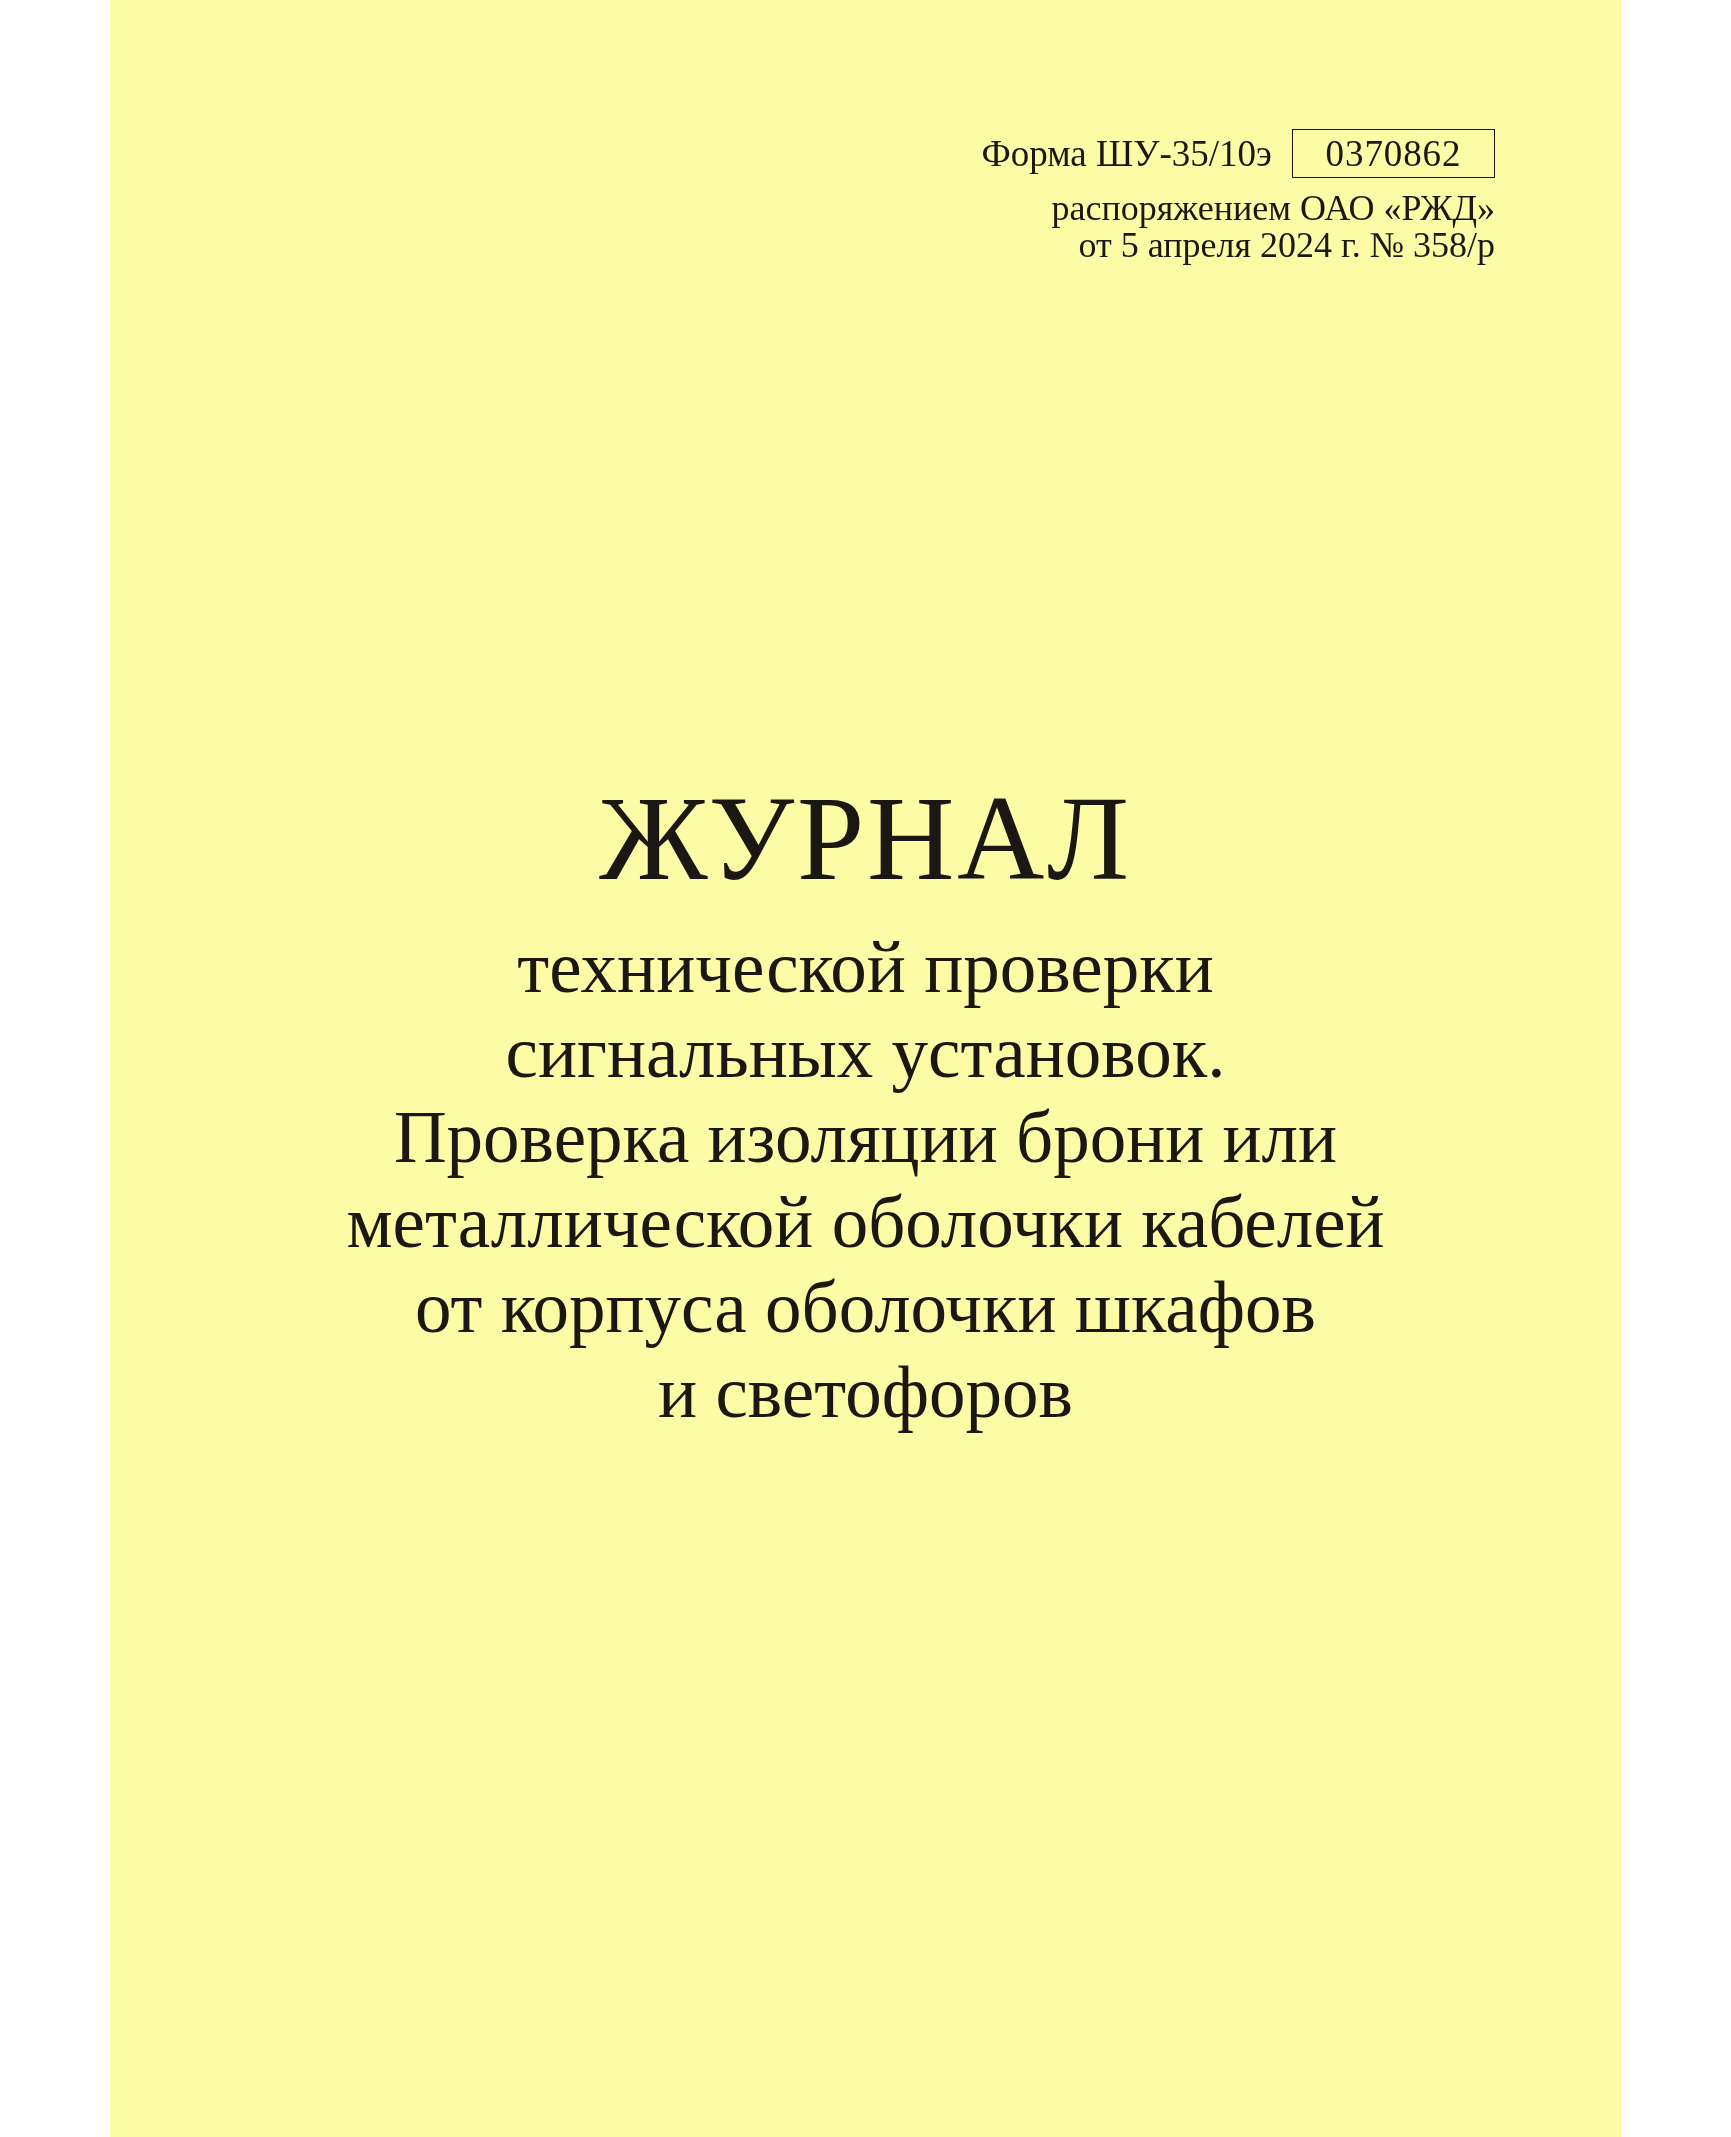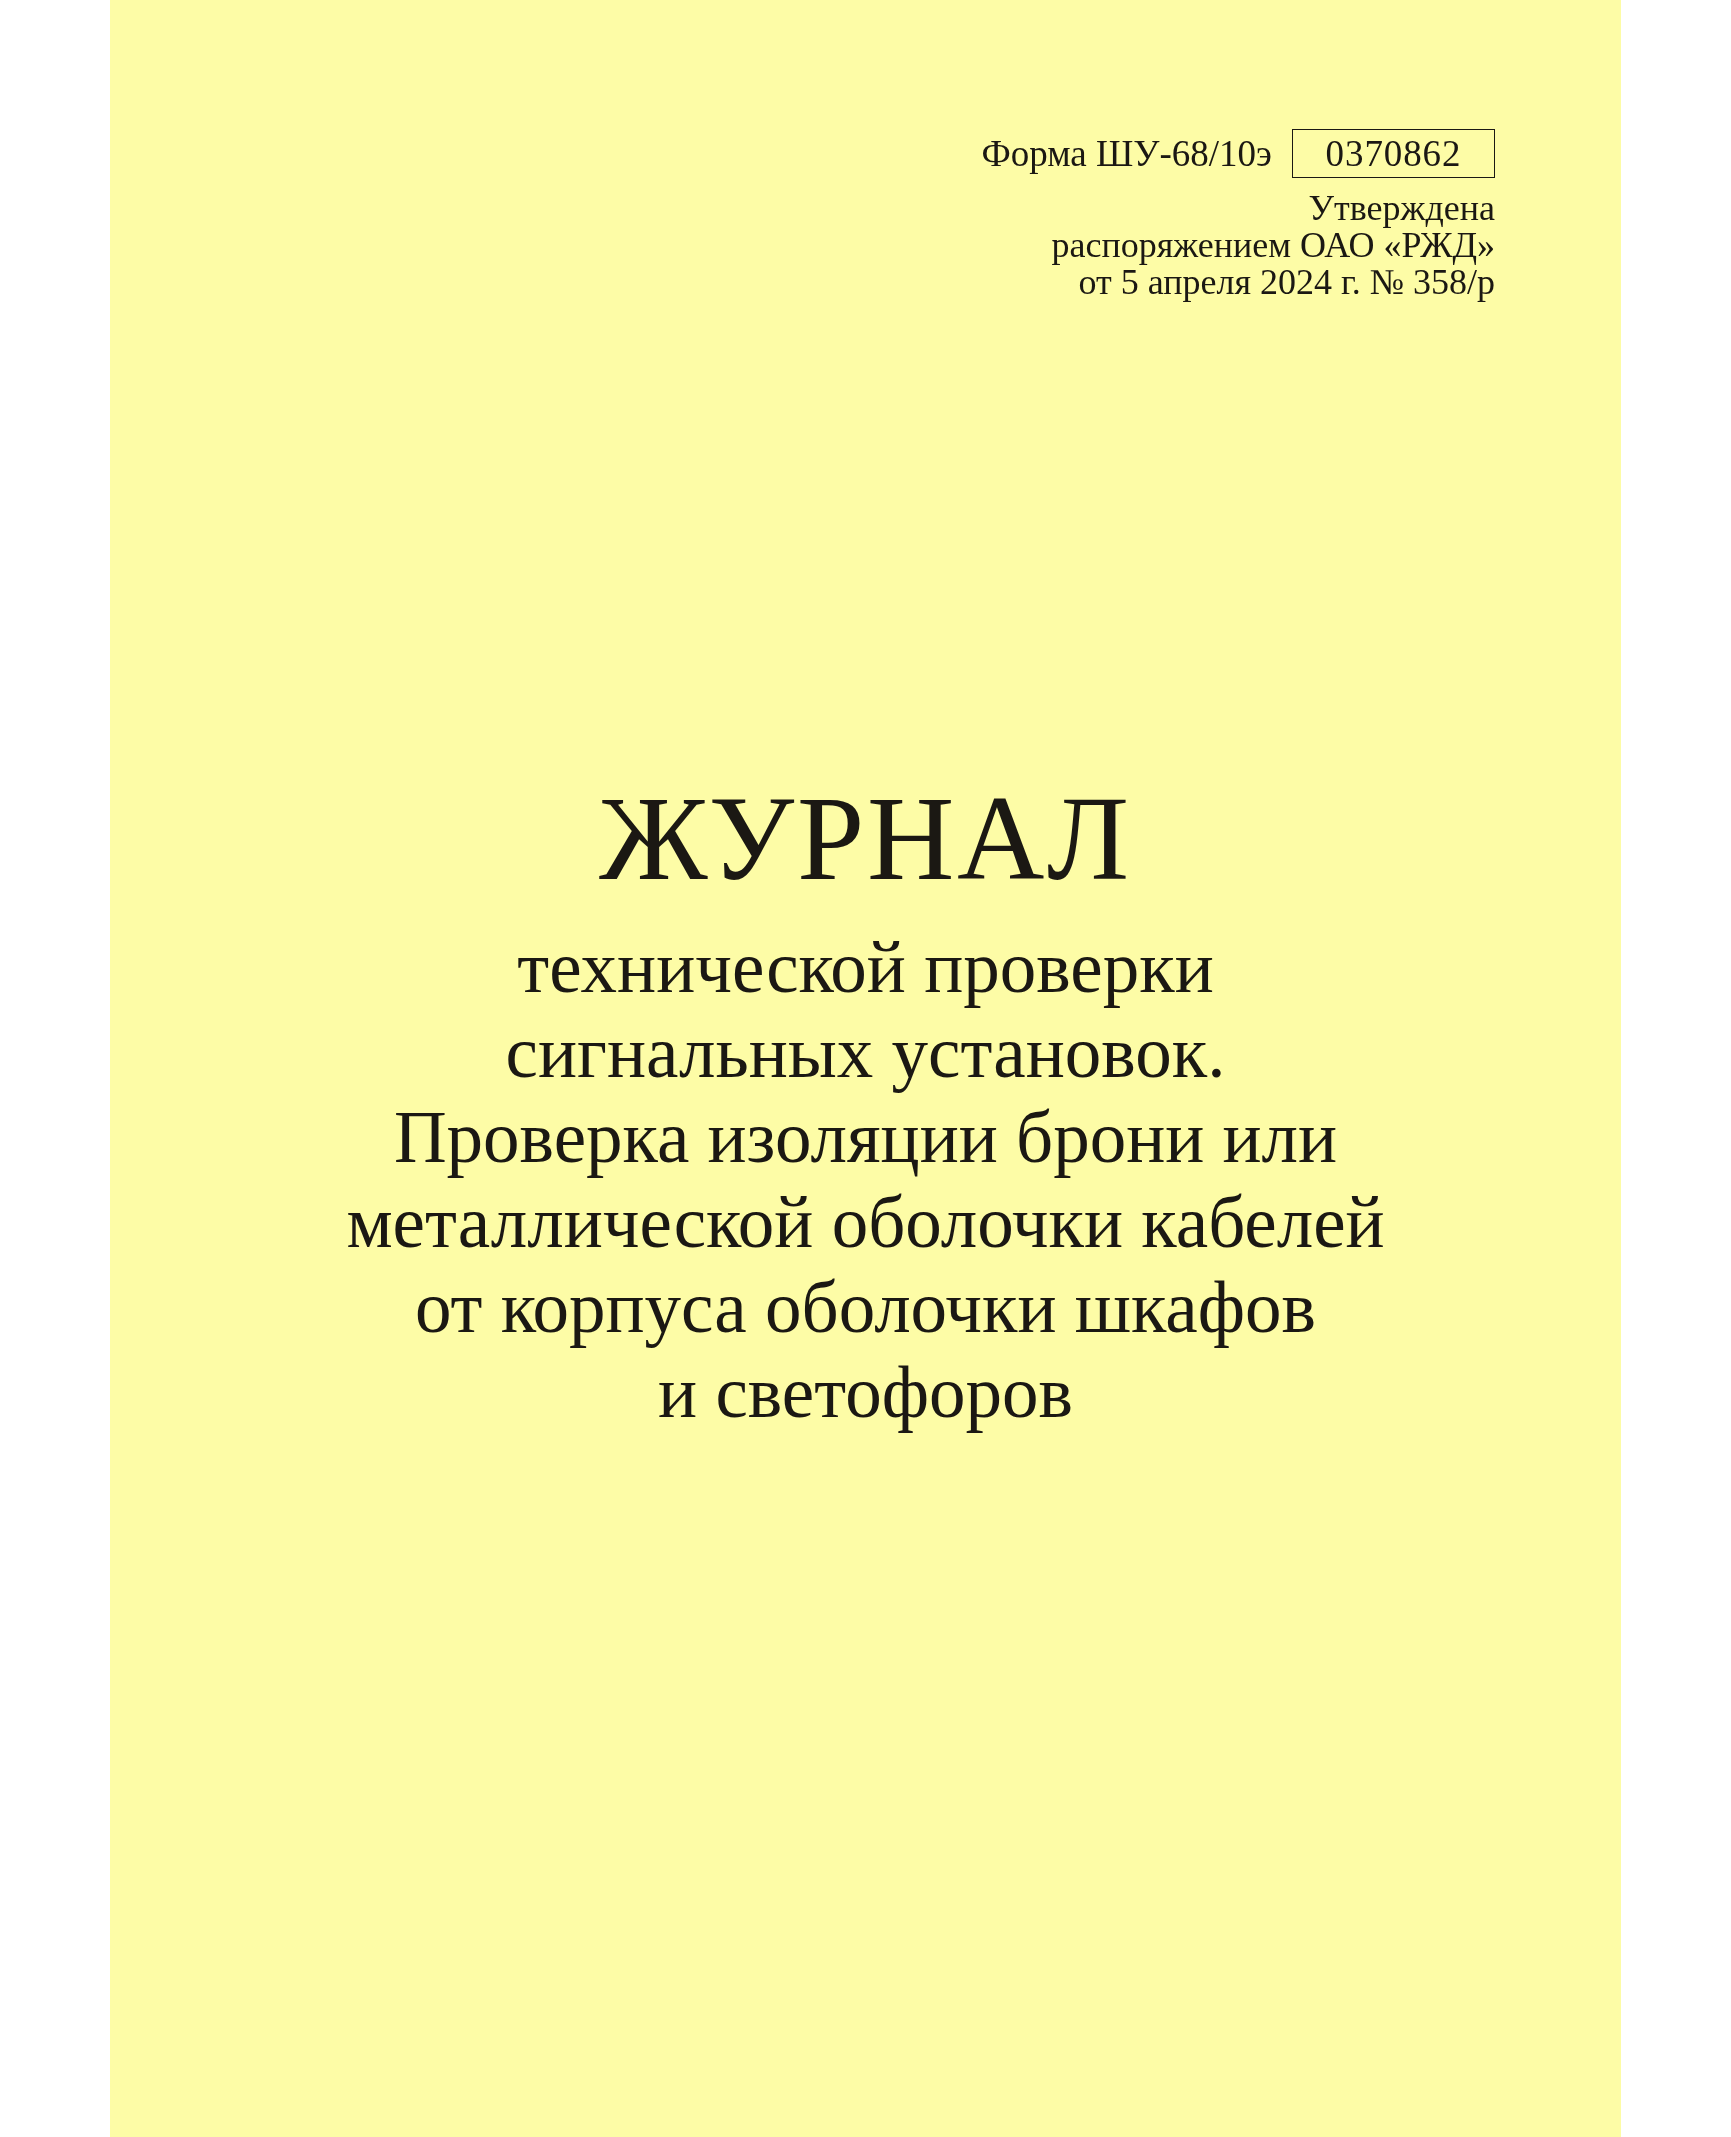"Форма ШУ-68/10э" span.form-label { text: ШУ-68/10э -> ШУ-35/10э }
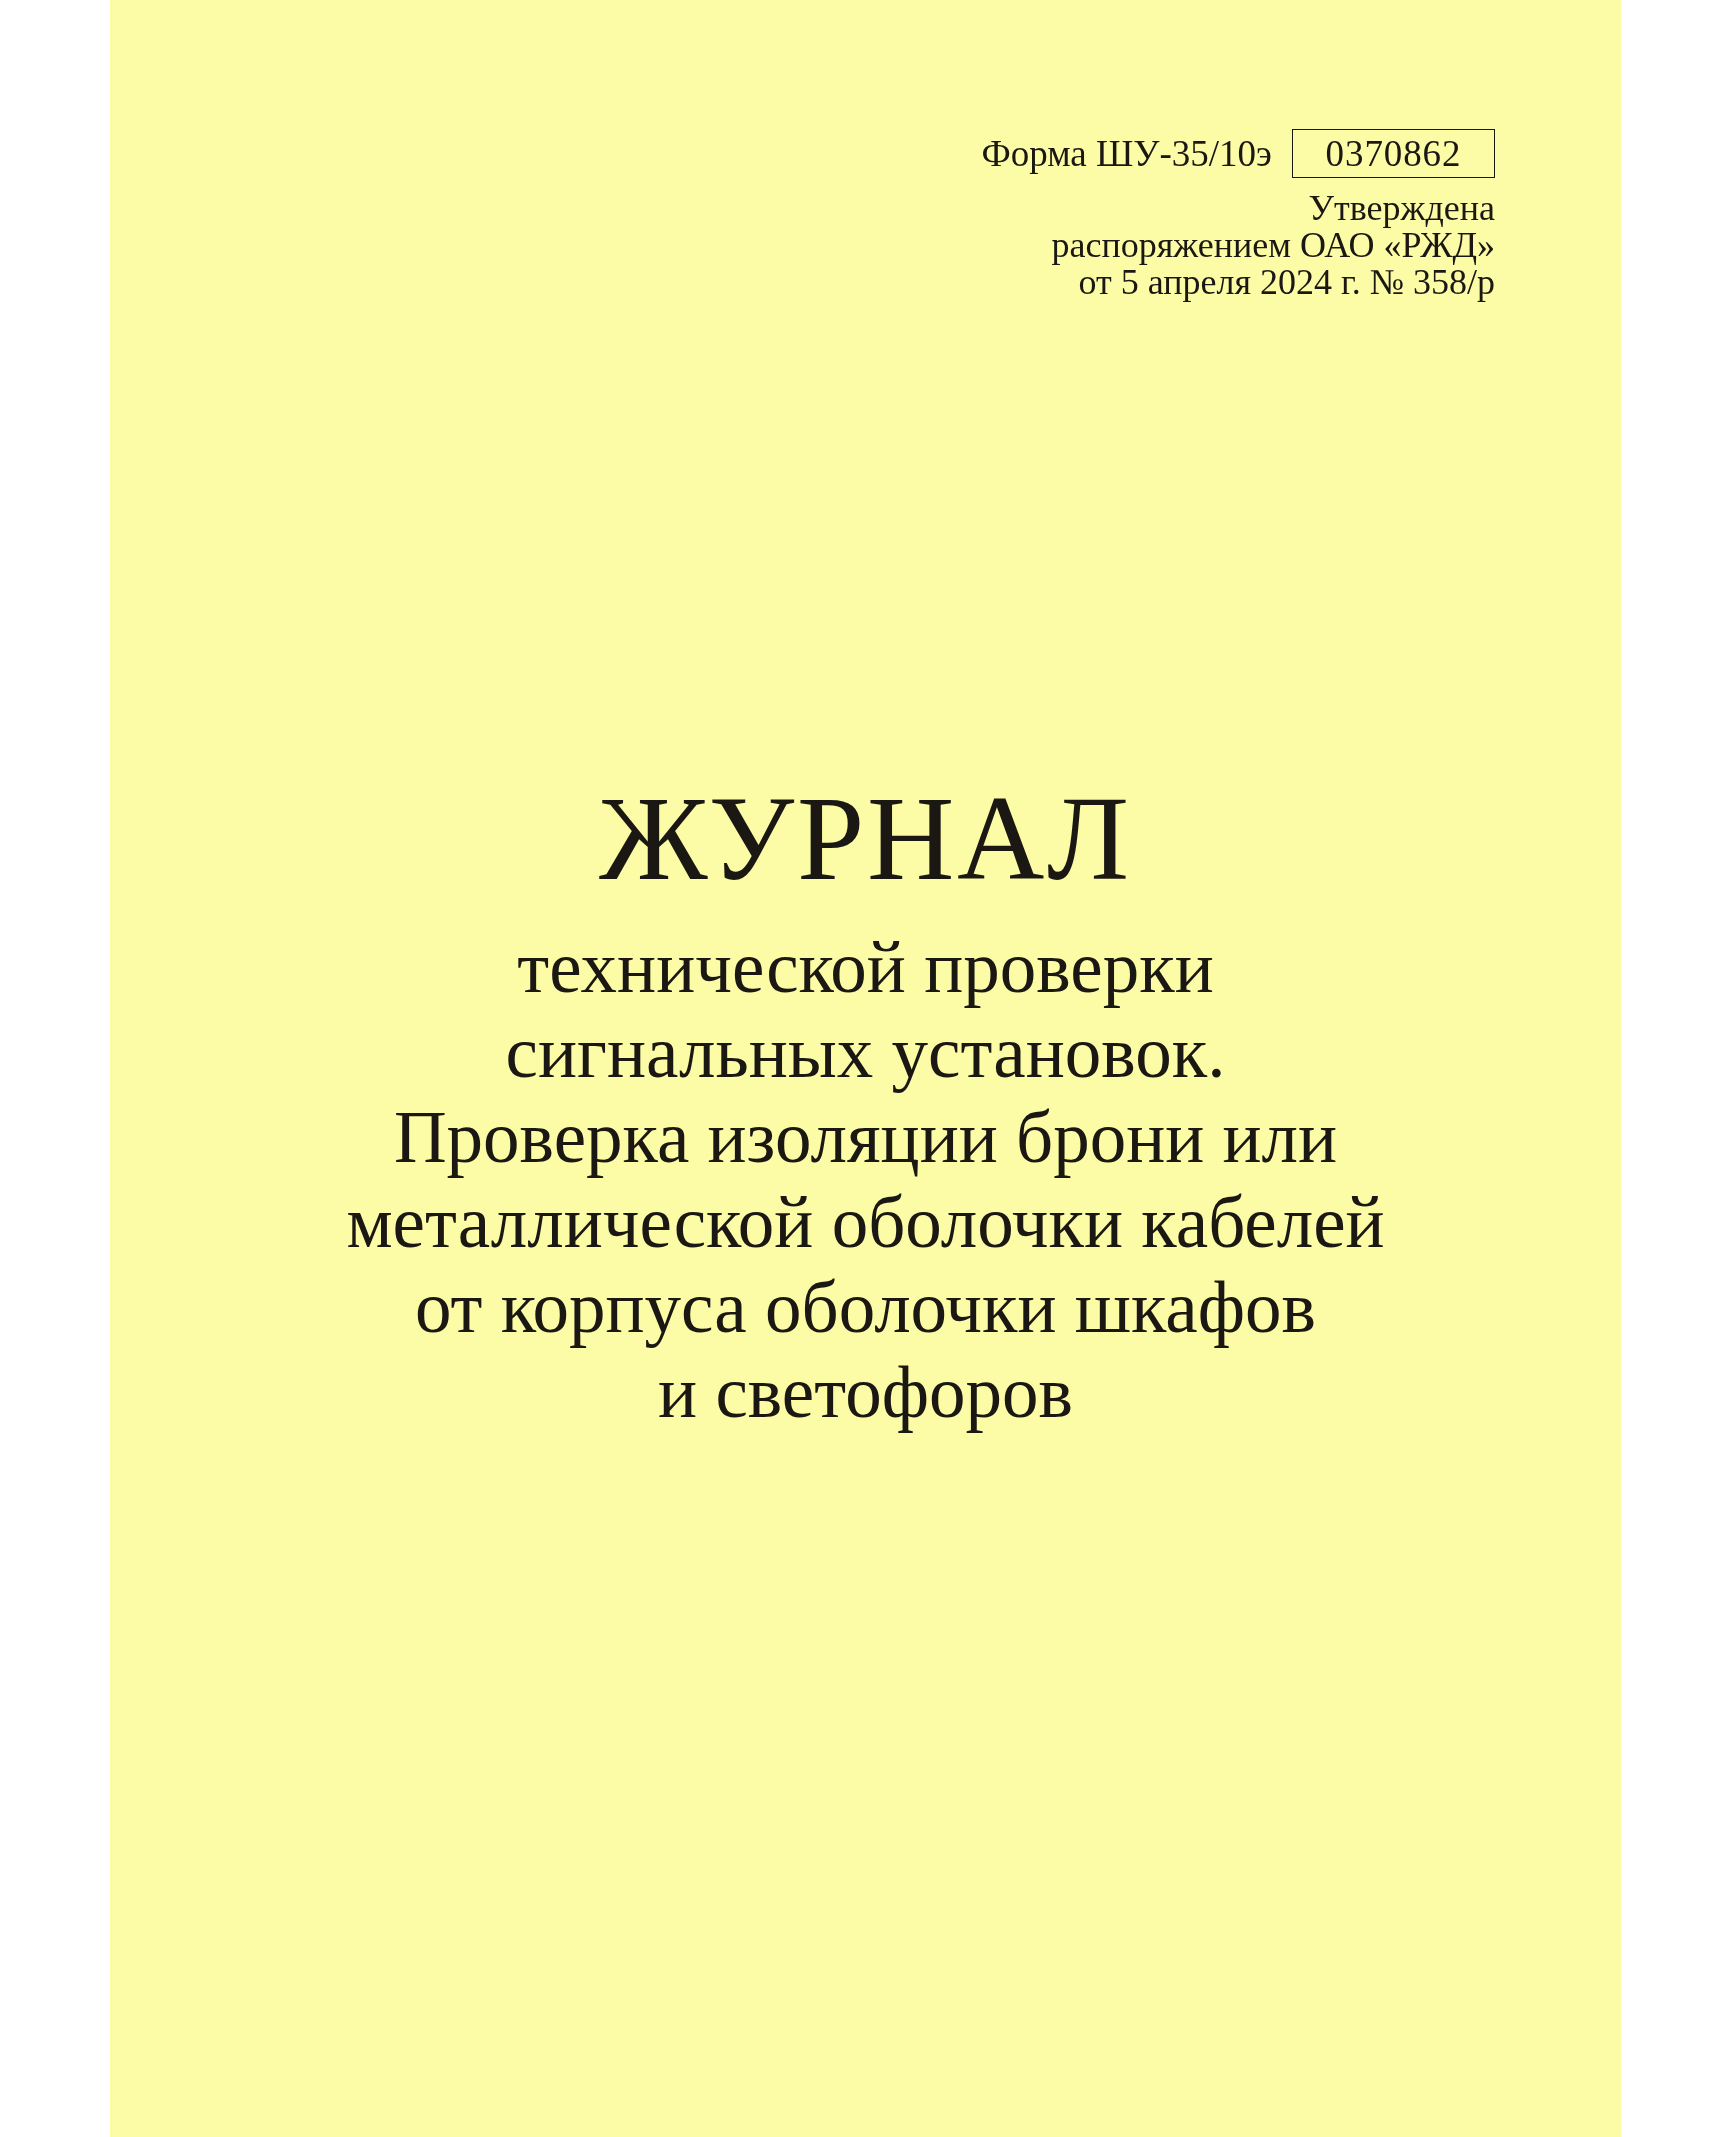"Утверждена" div { html: <div>Утверждена</div> -> none }
